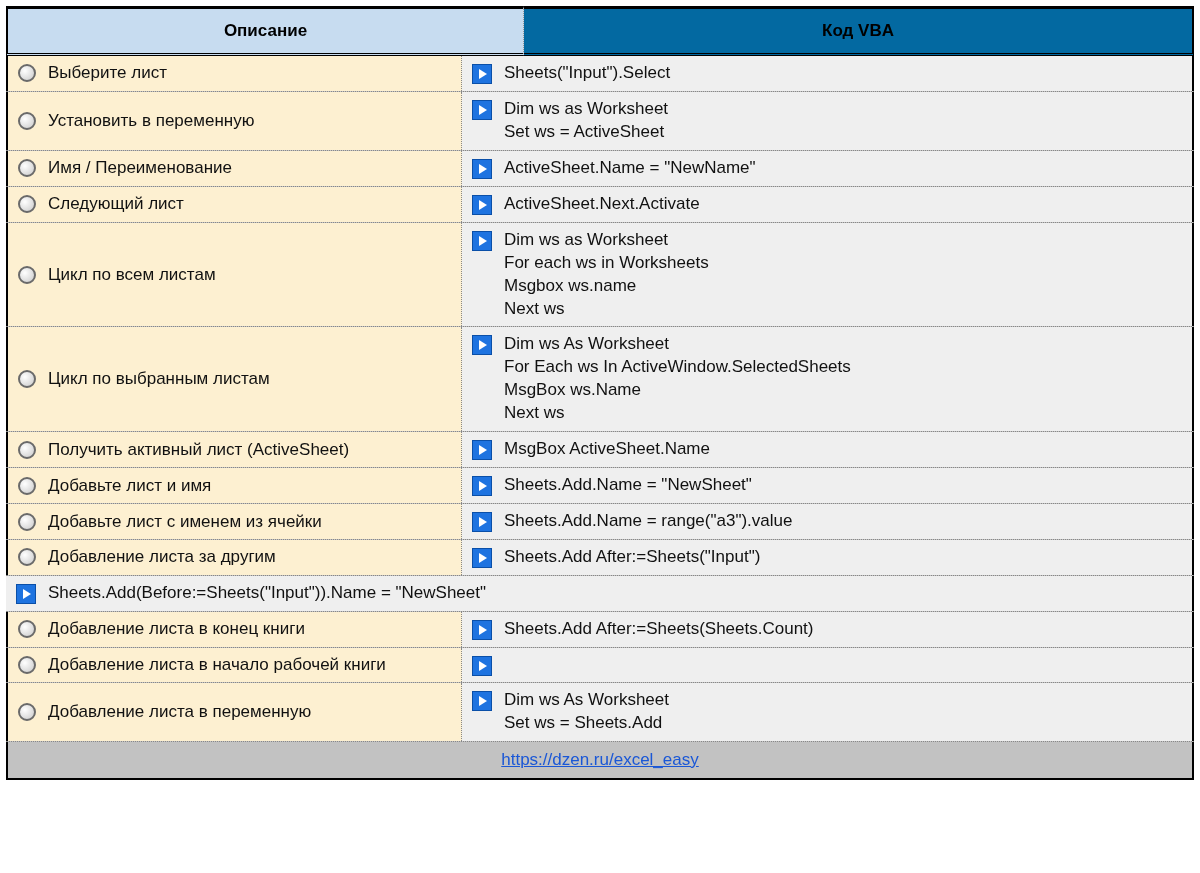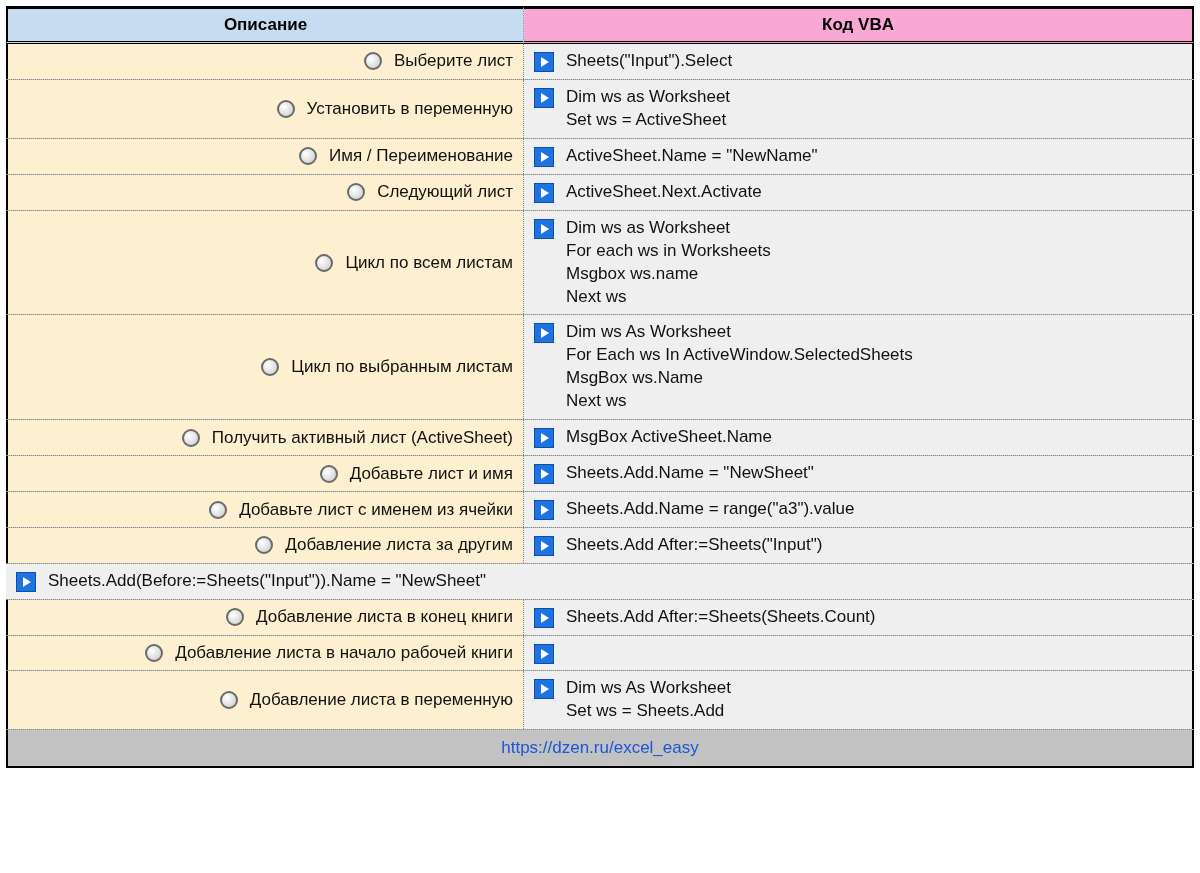"Описание" .header-cell { padding: 6px 8px -> 12px 8px }
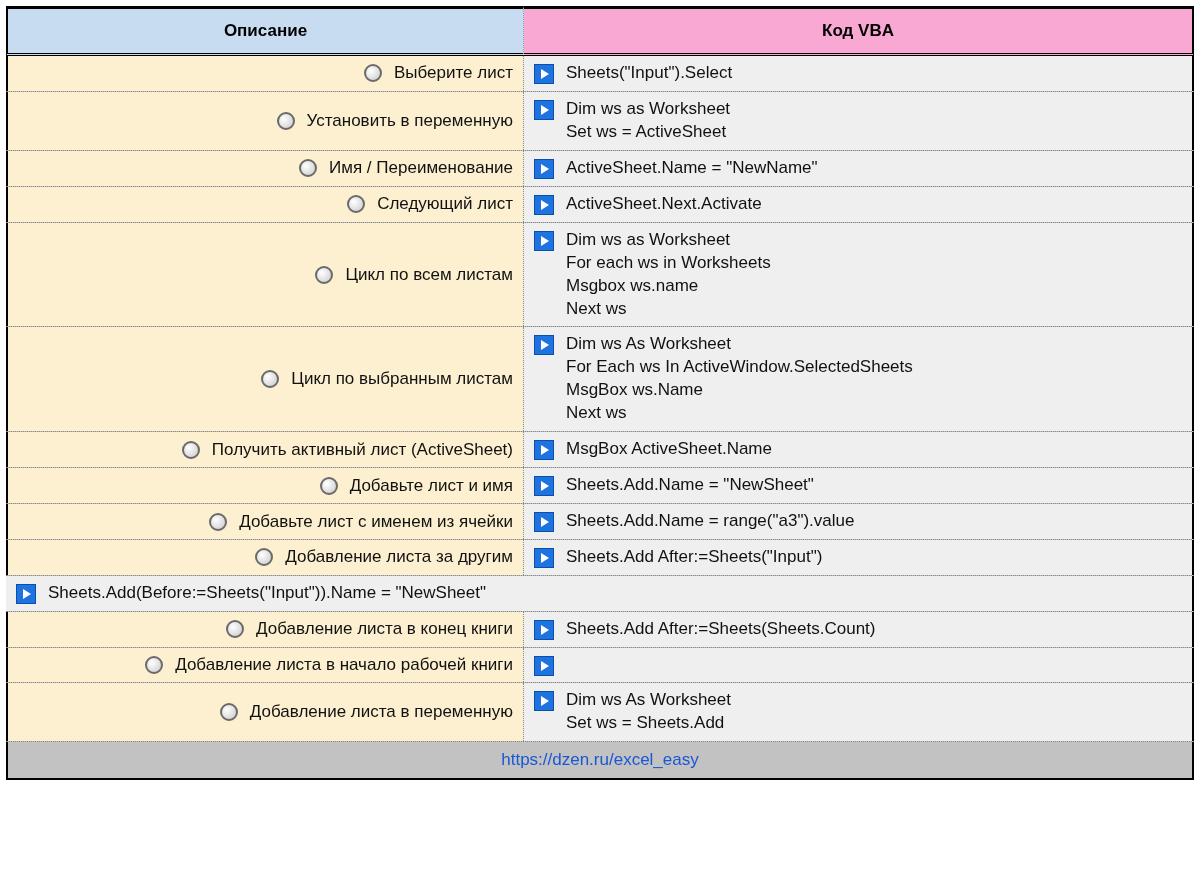"Код VBA" .header-code { background: #f9a8d4 -> #0369a1 }
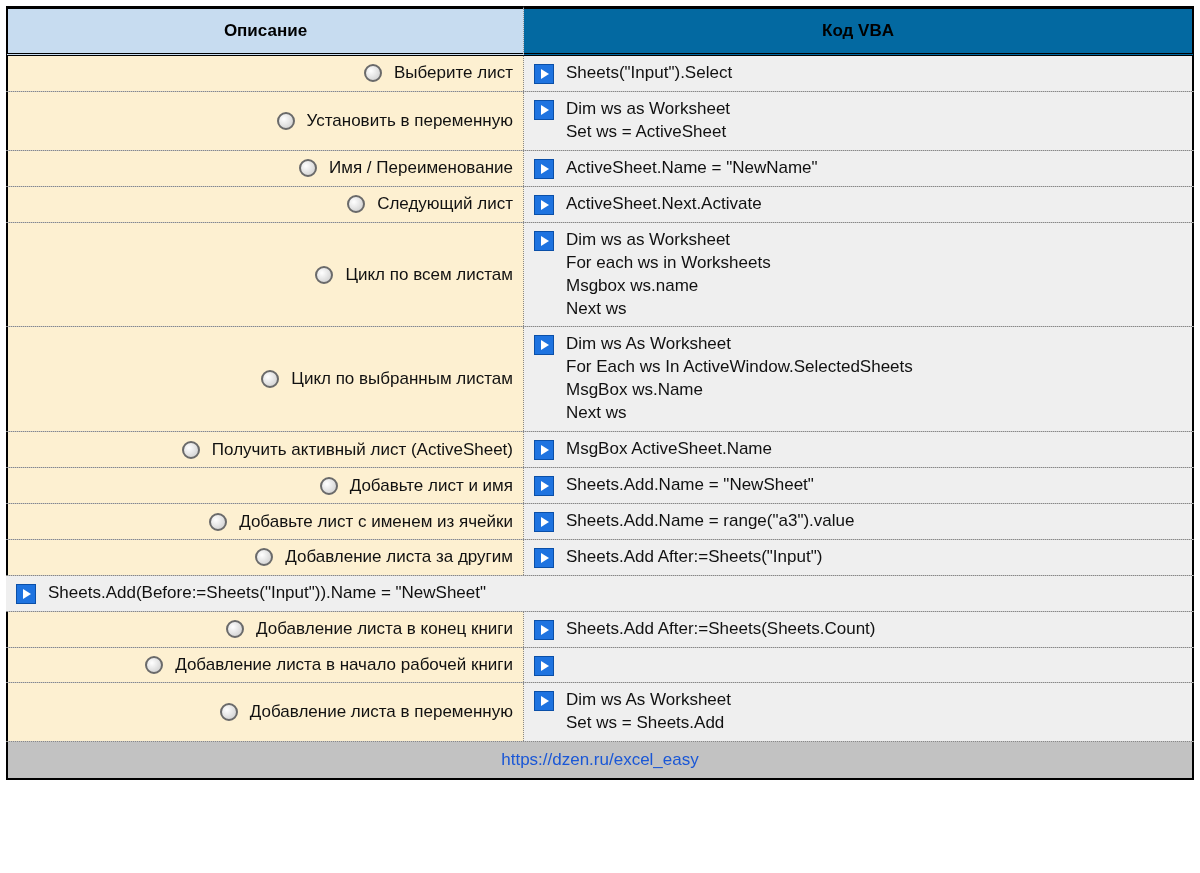"Выберите лист" .cell-desc { justify-content: flex-end -> none; width: 518px -> 456px }
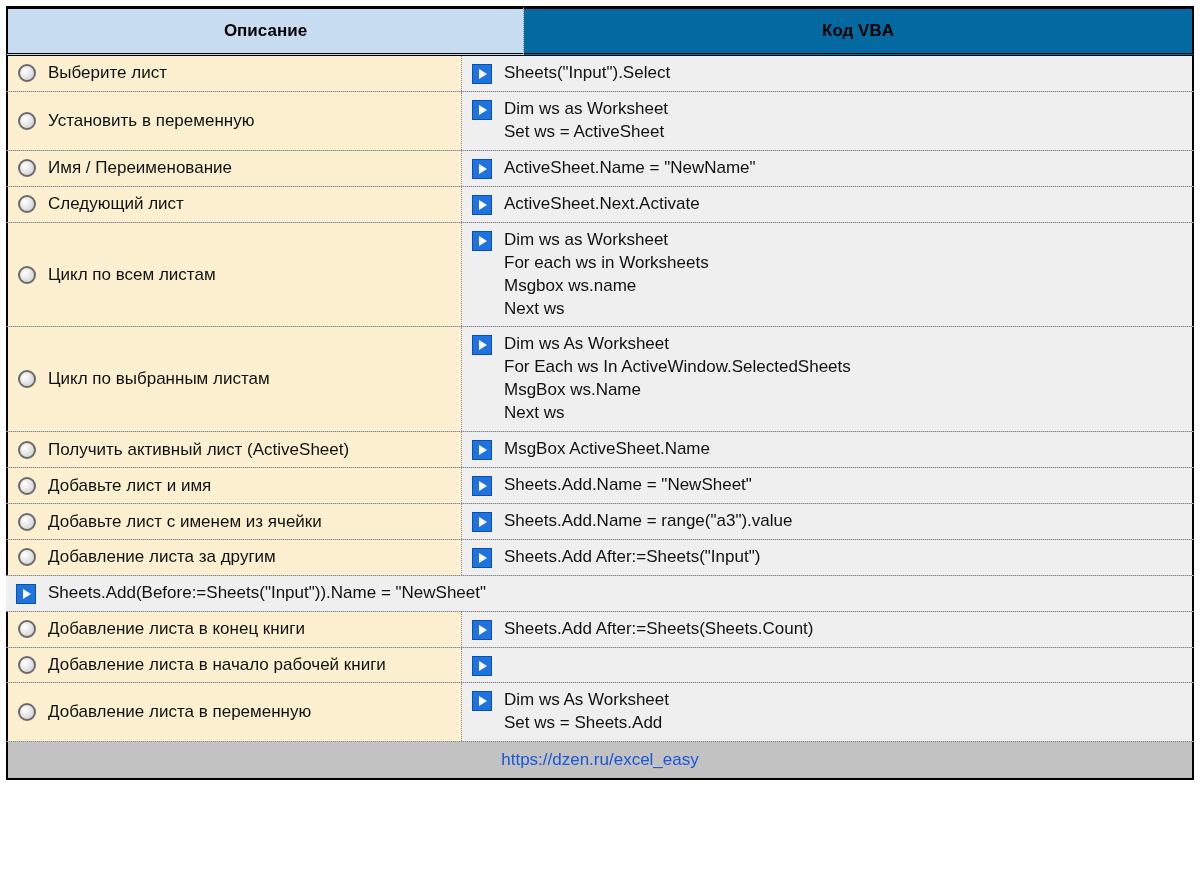"https://dzen.ru/excel_easy" .footer-link { text-decoration: none -> underline }
